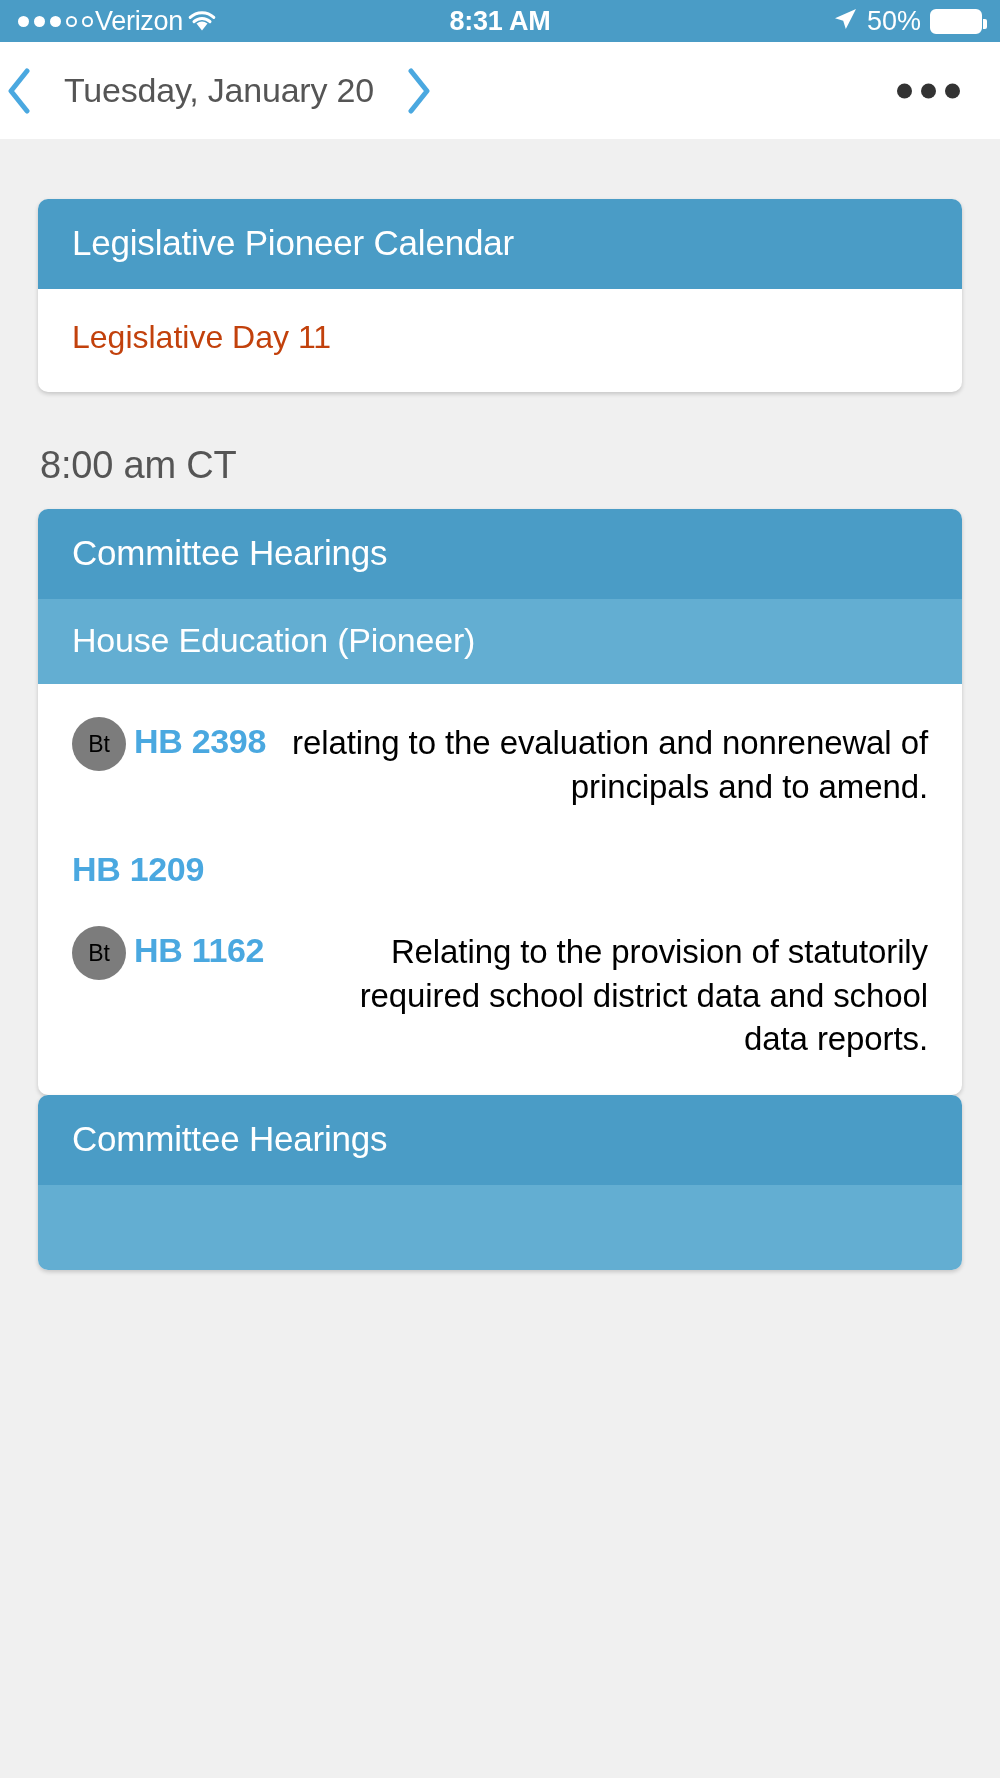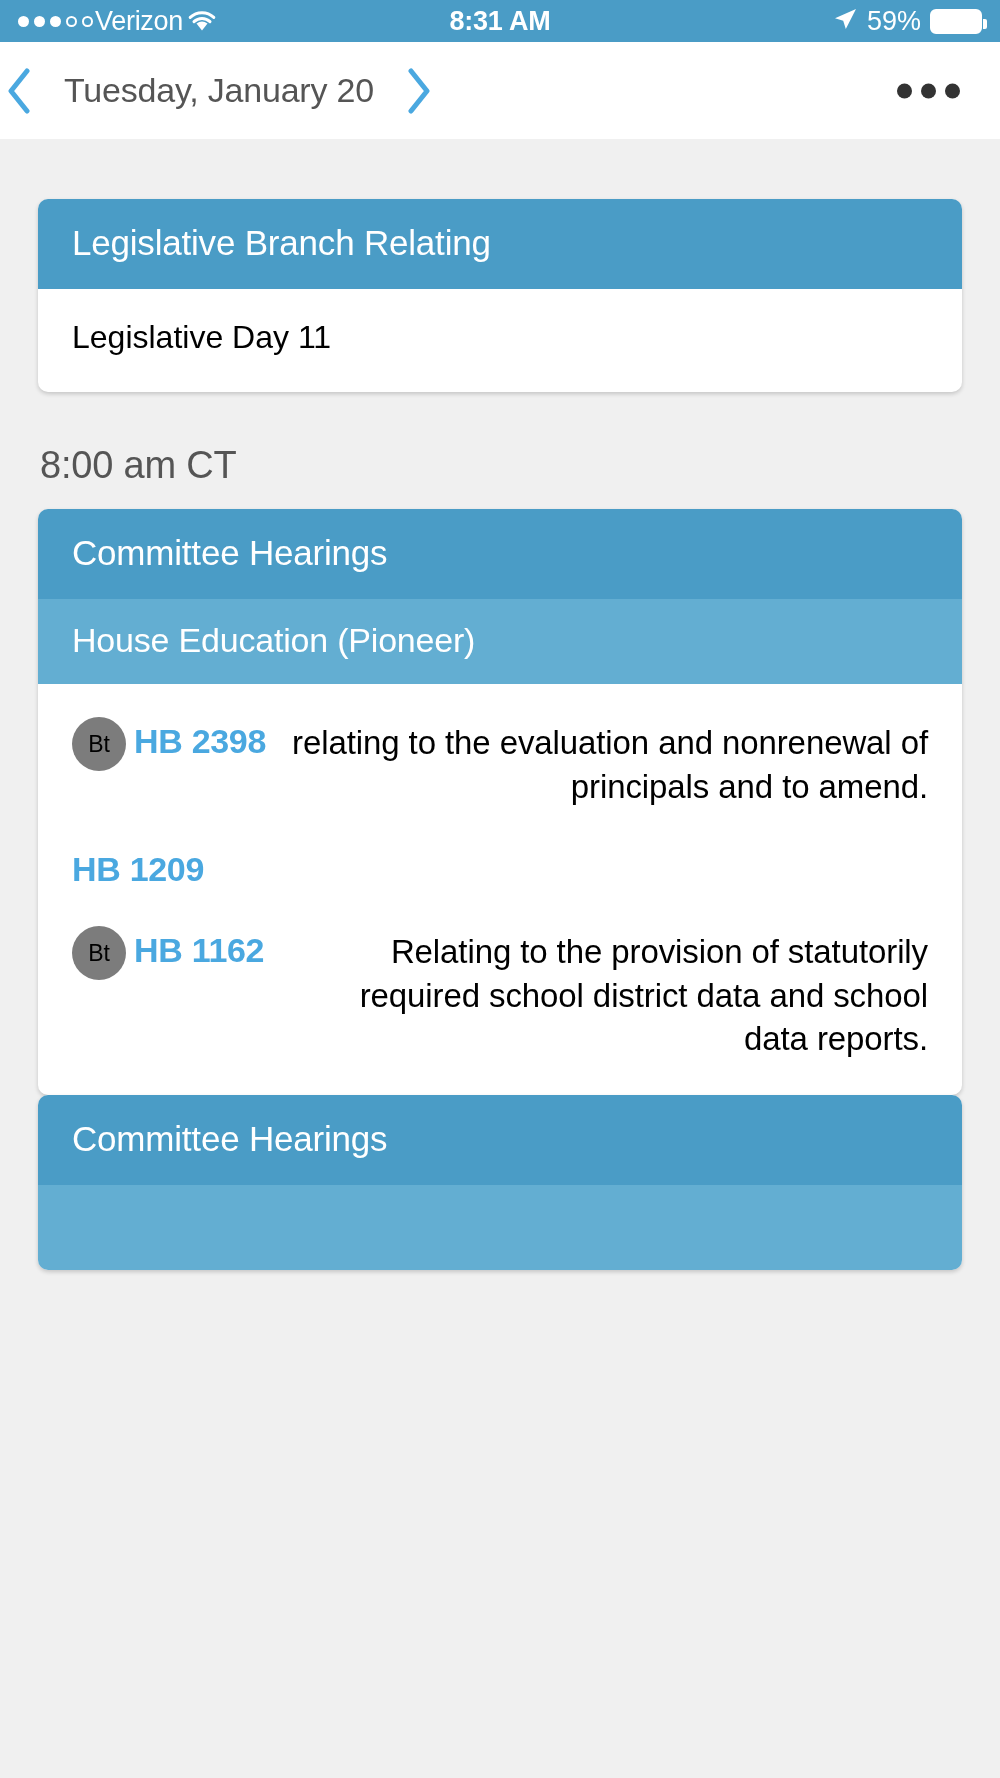"59%" span.battery-pct { text: 59% -> 50% }
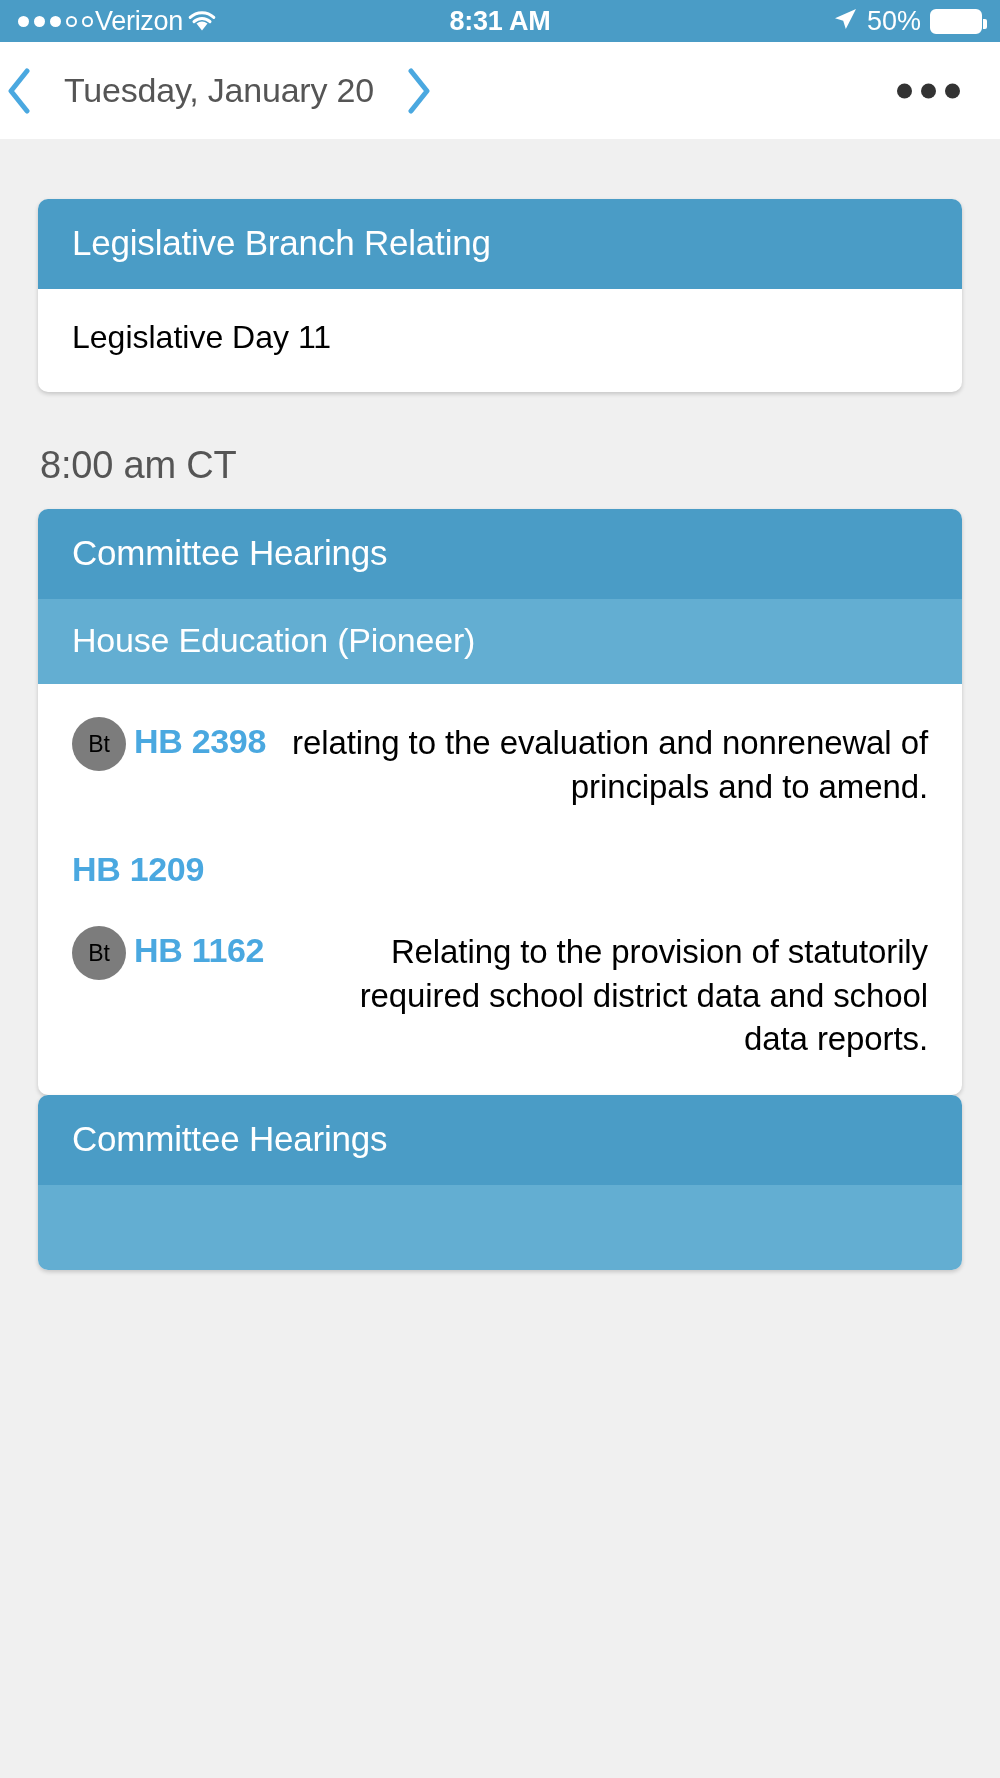"Legislative Branch Relating" div.card-header { text: Branch Relating -> Pioneer Calendar }
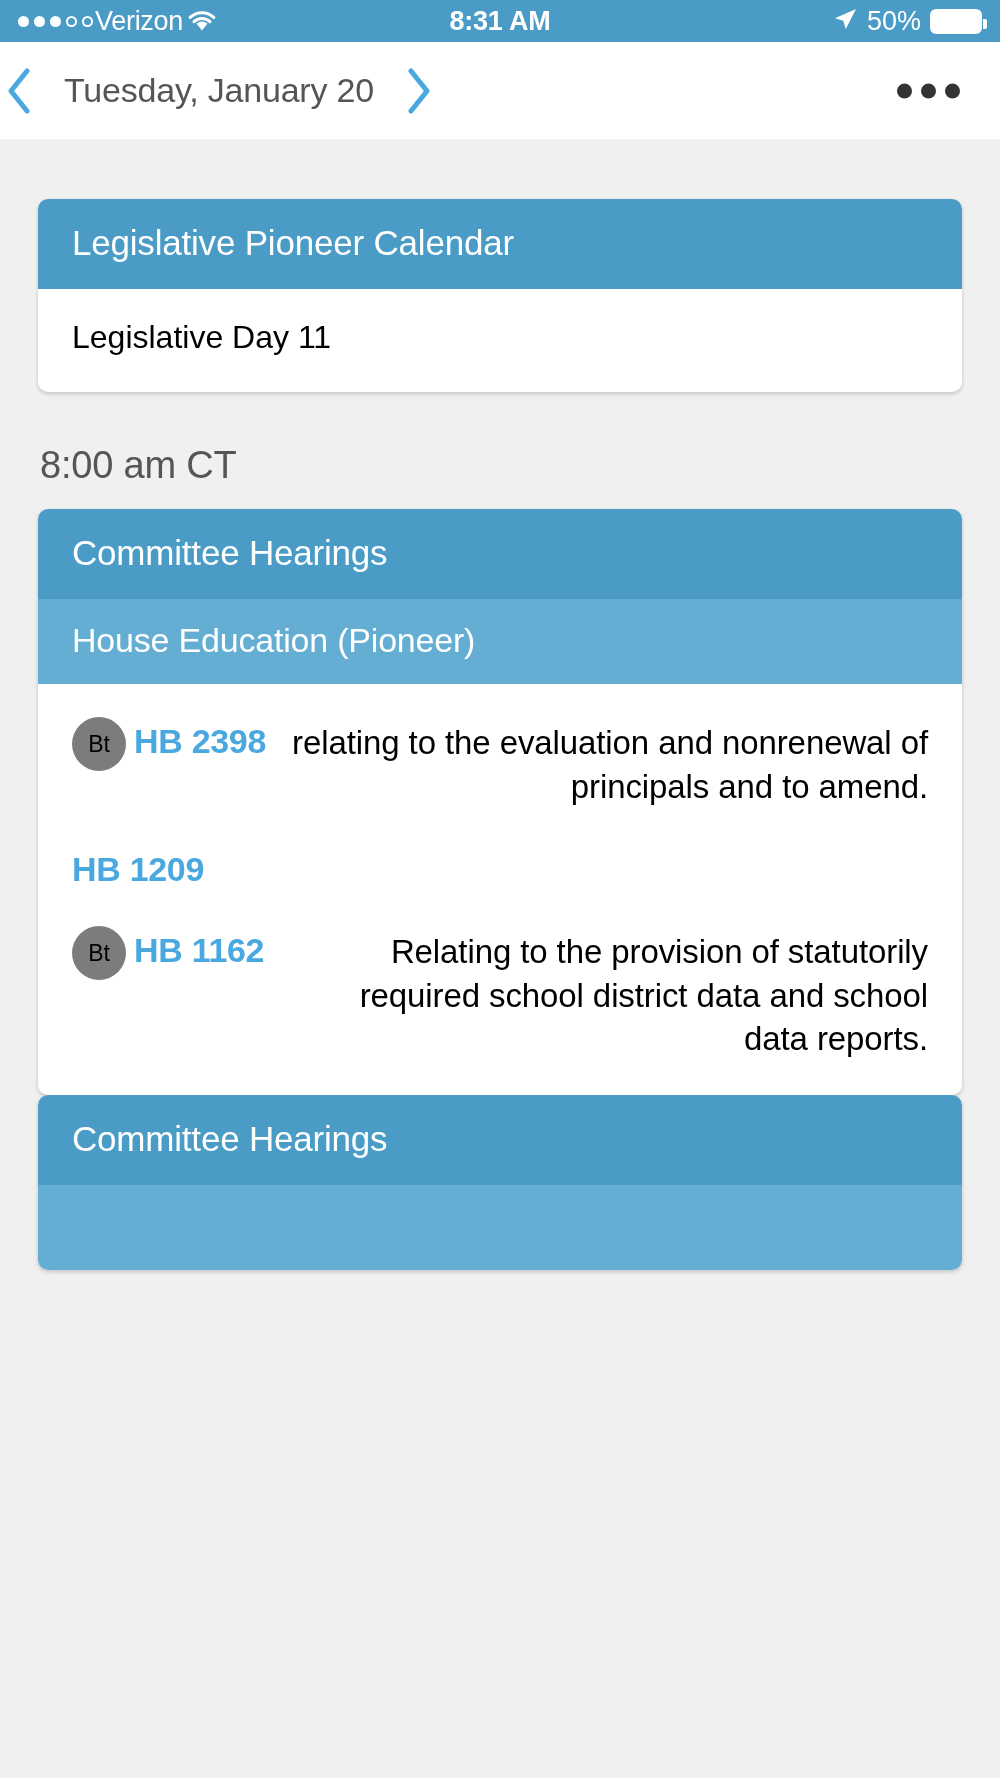"Legislative Day 11" .card-body-simple { color: #000000 -> #c2410c }
